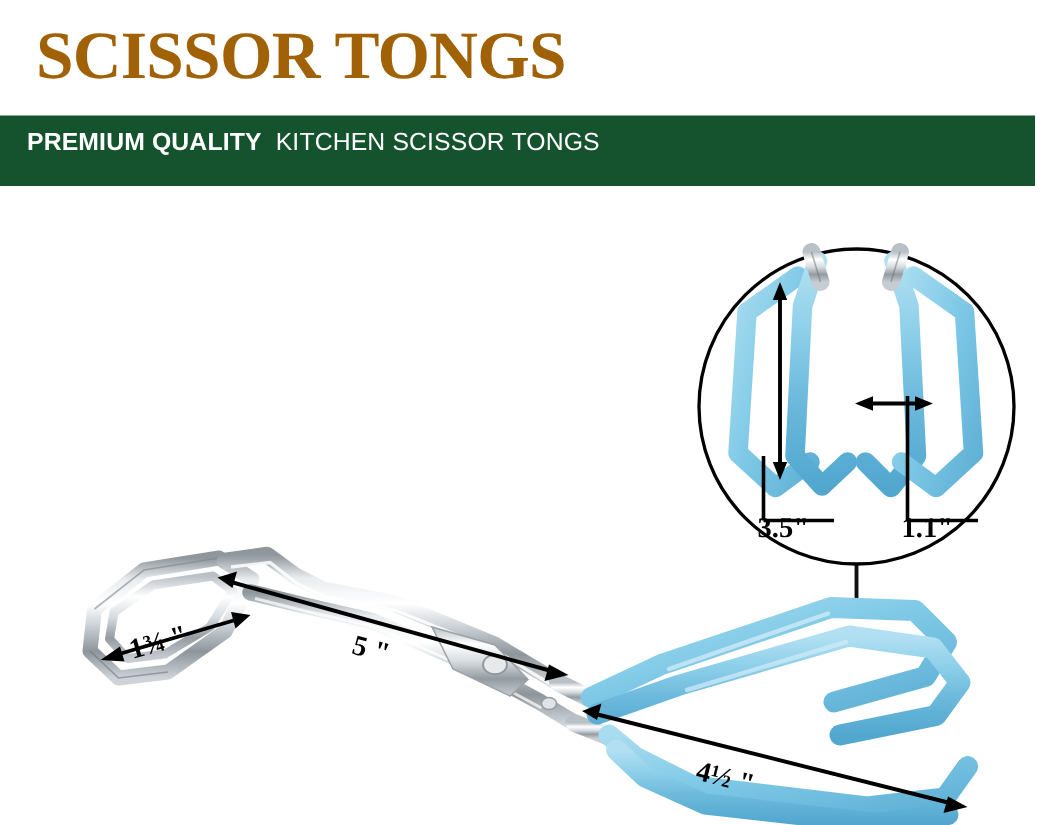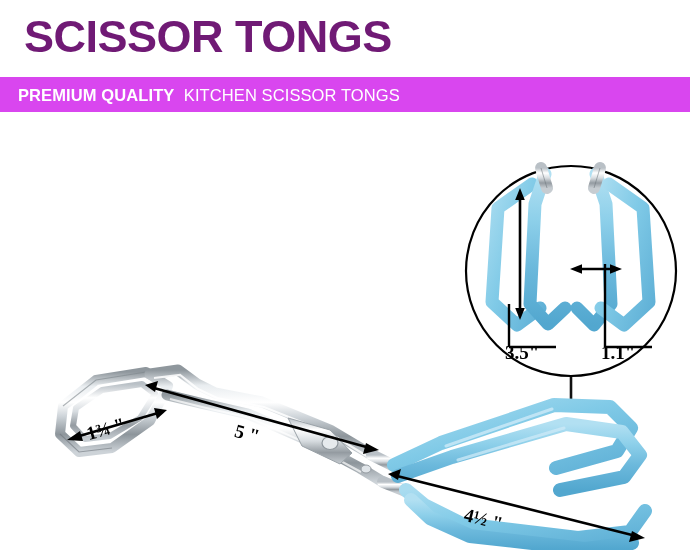"SCISSOR TONGS" #main-title { color: #701a75 -> #a16207; font-family: Liberation Sans, sans-serif -> Liberation Serif, serif }
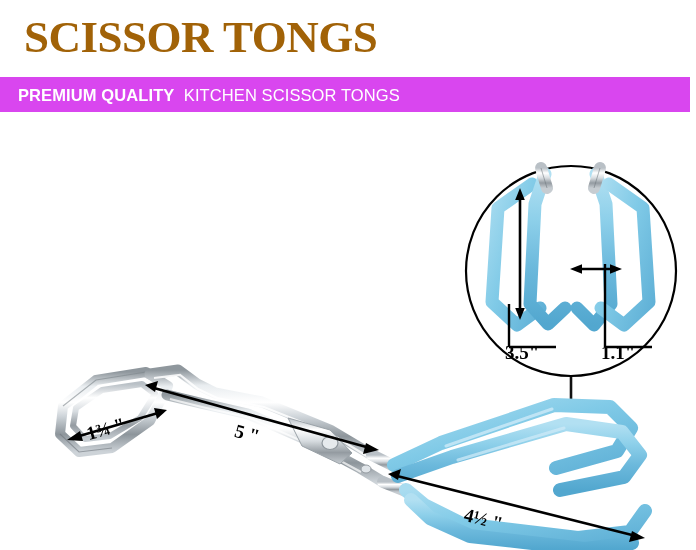"PREMIUM QUALITY KITCHEN SCISSOR TONGS" #subtitle-bar { background: #d946ef -> #14532d; height: 35px -> 47px }
